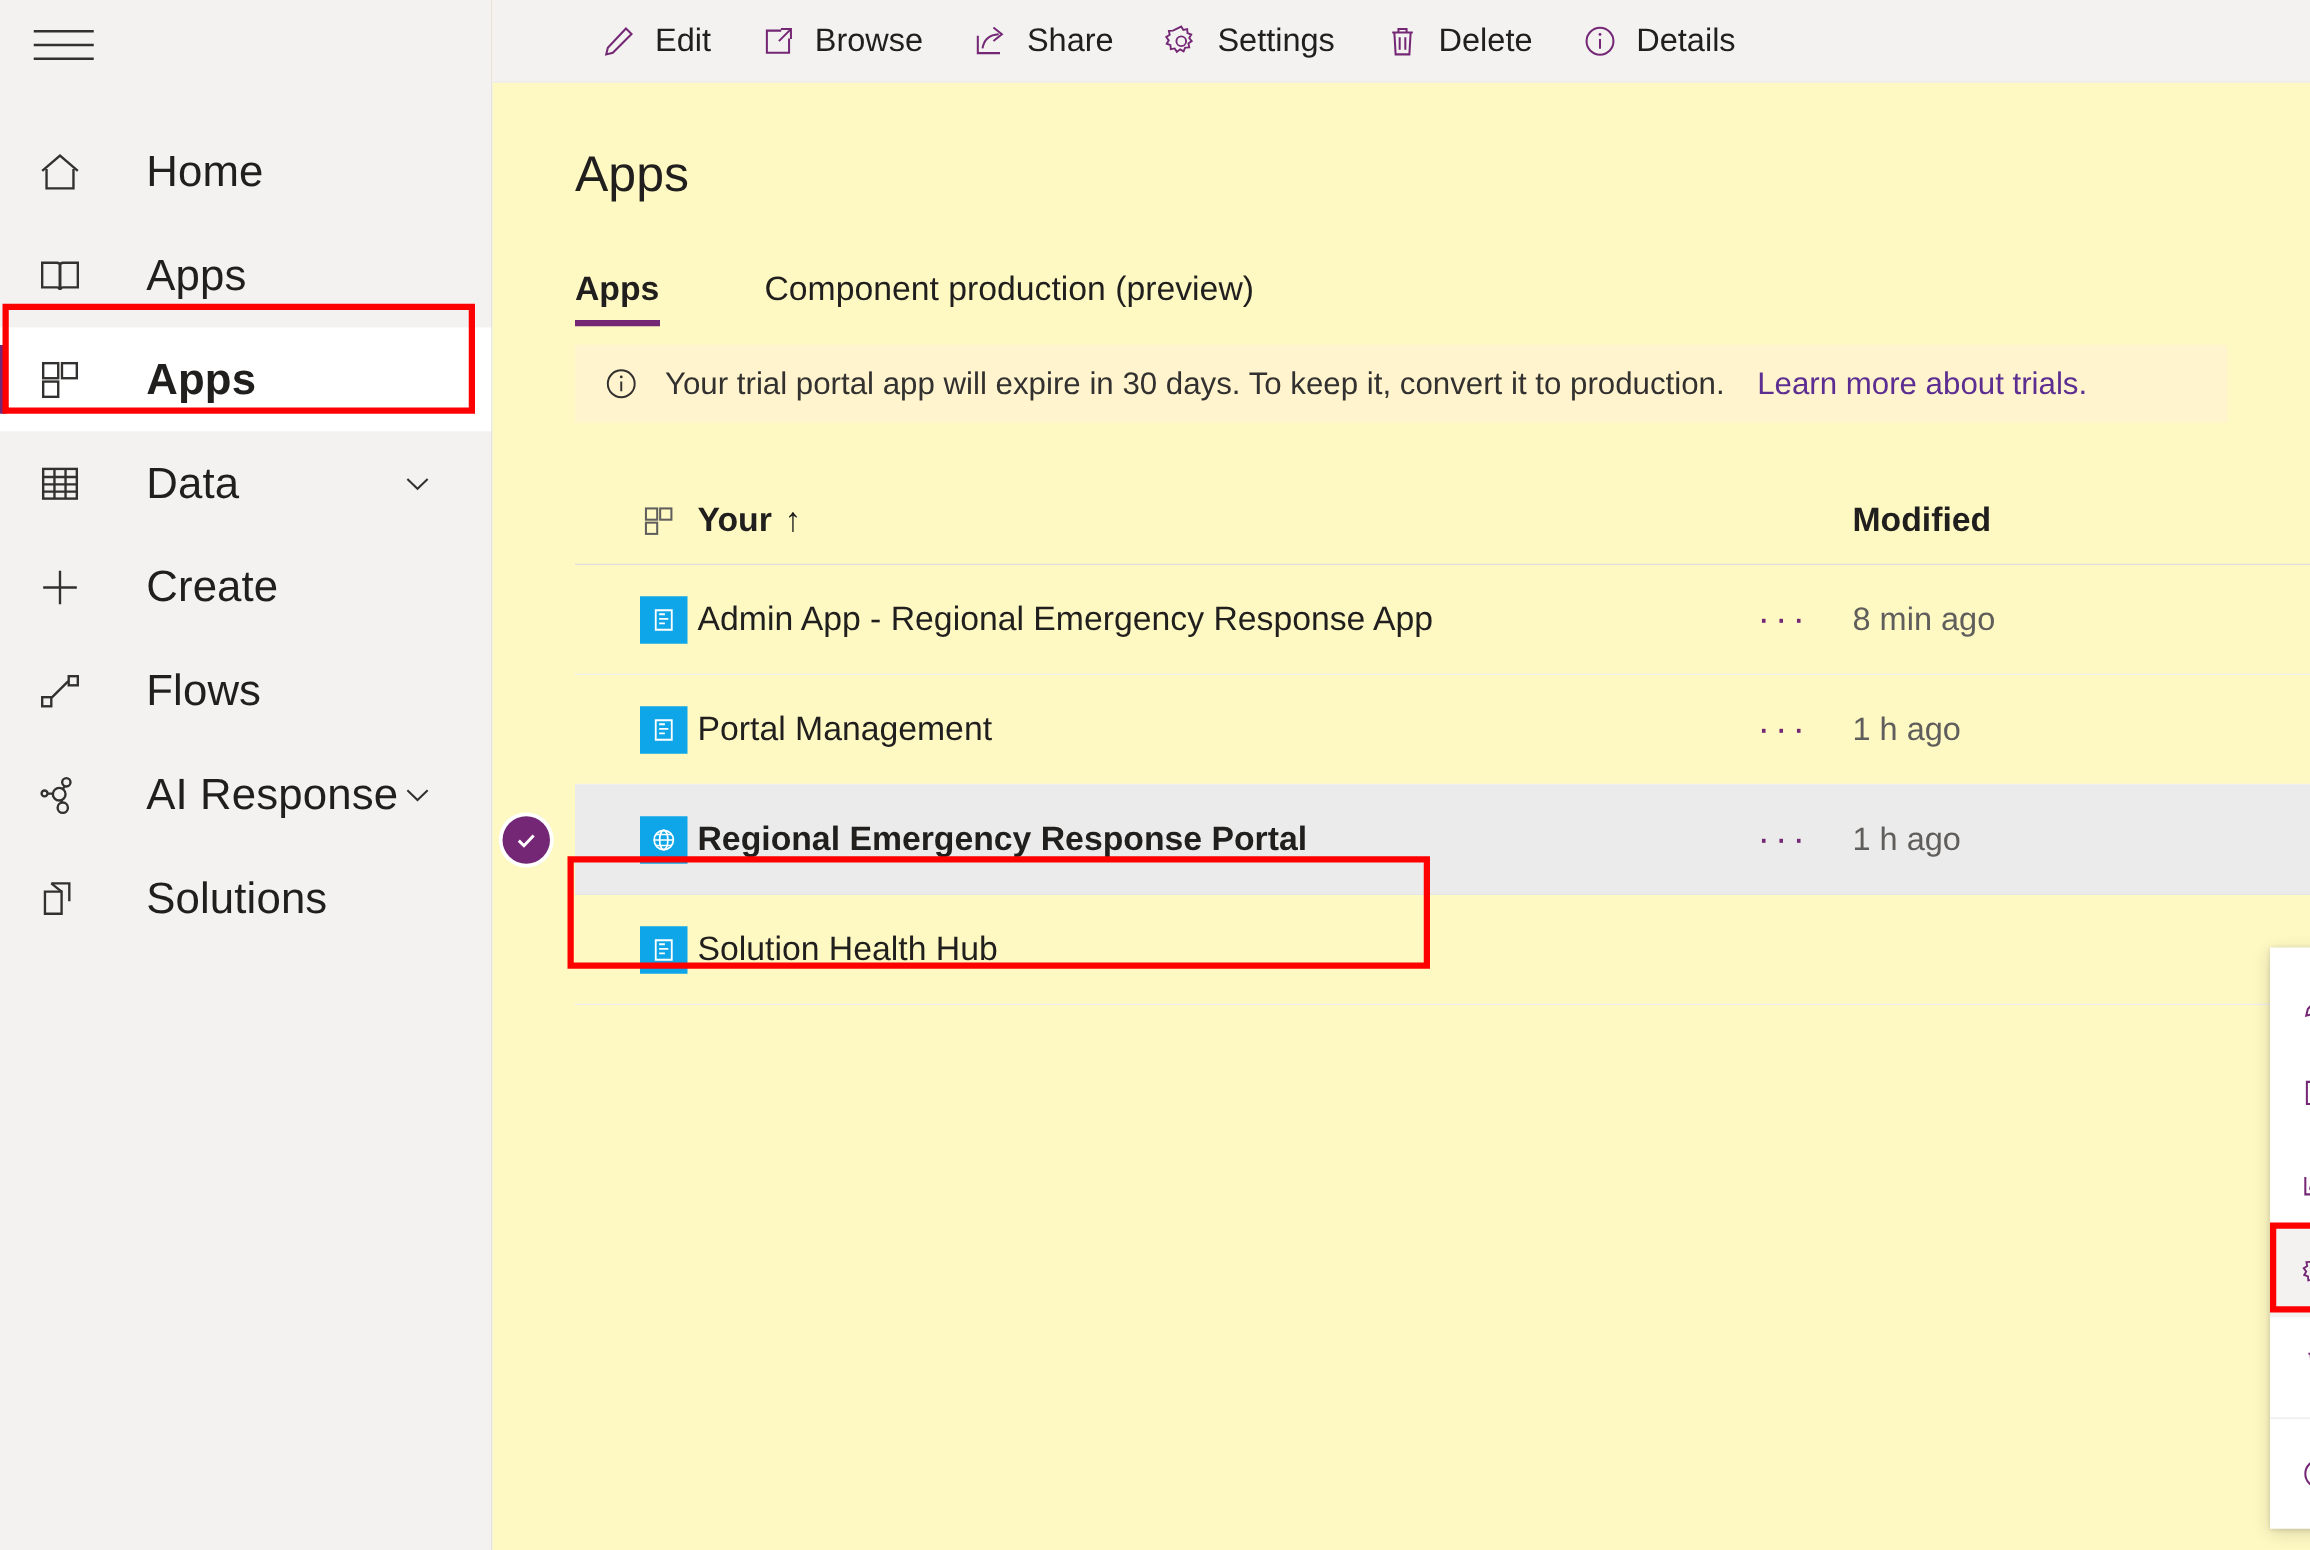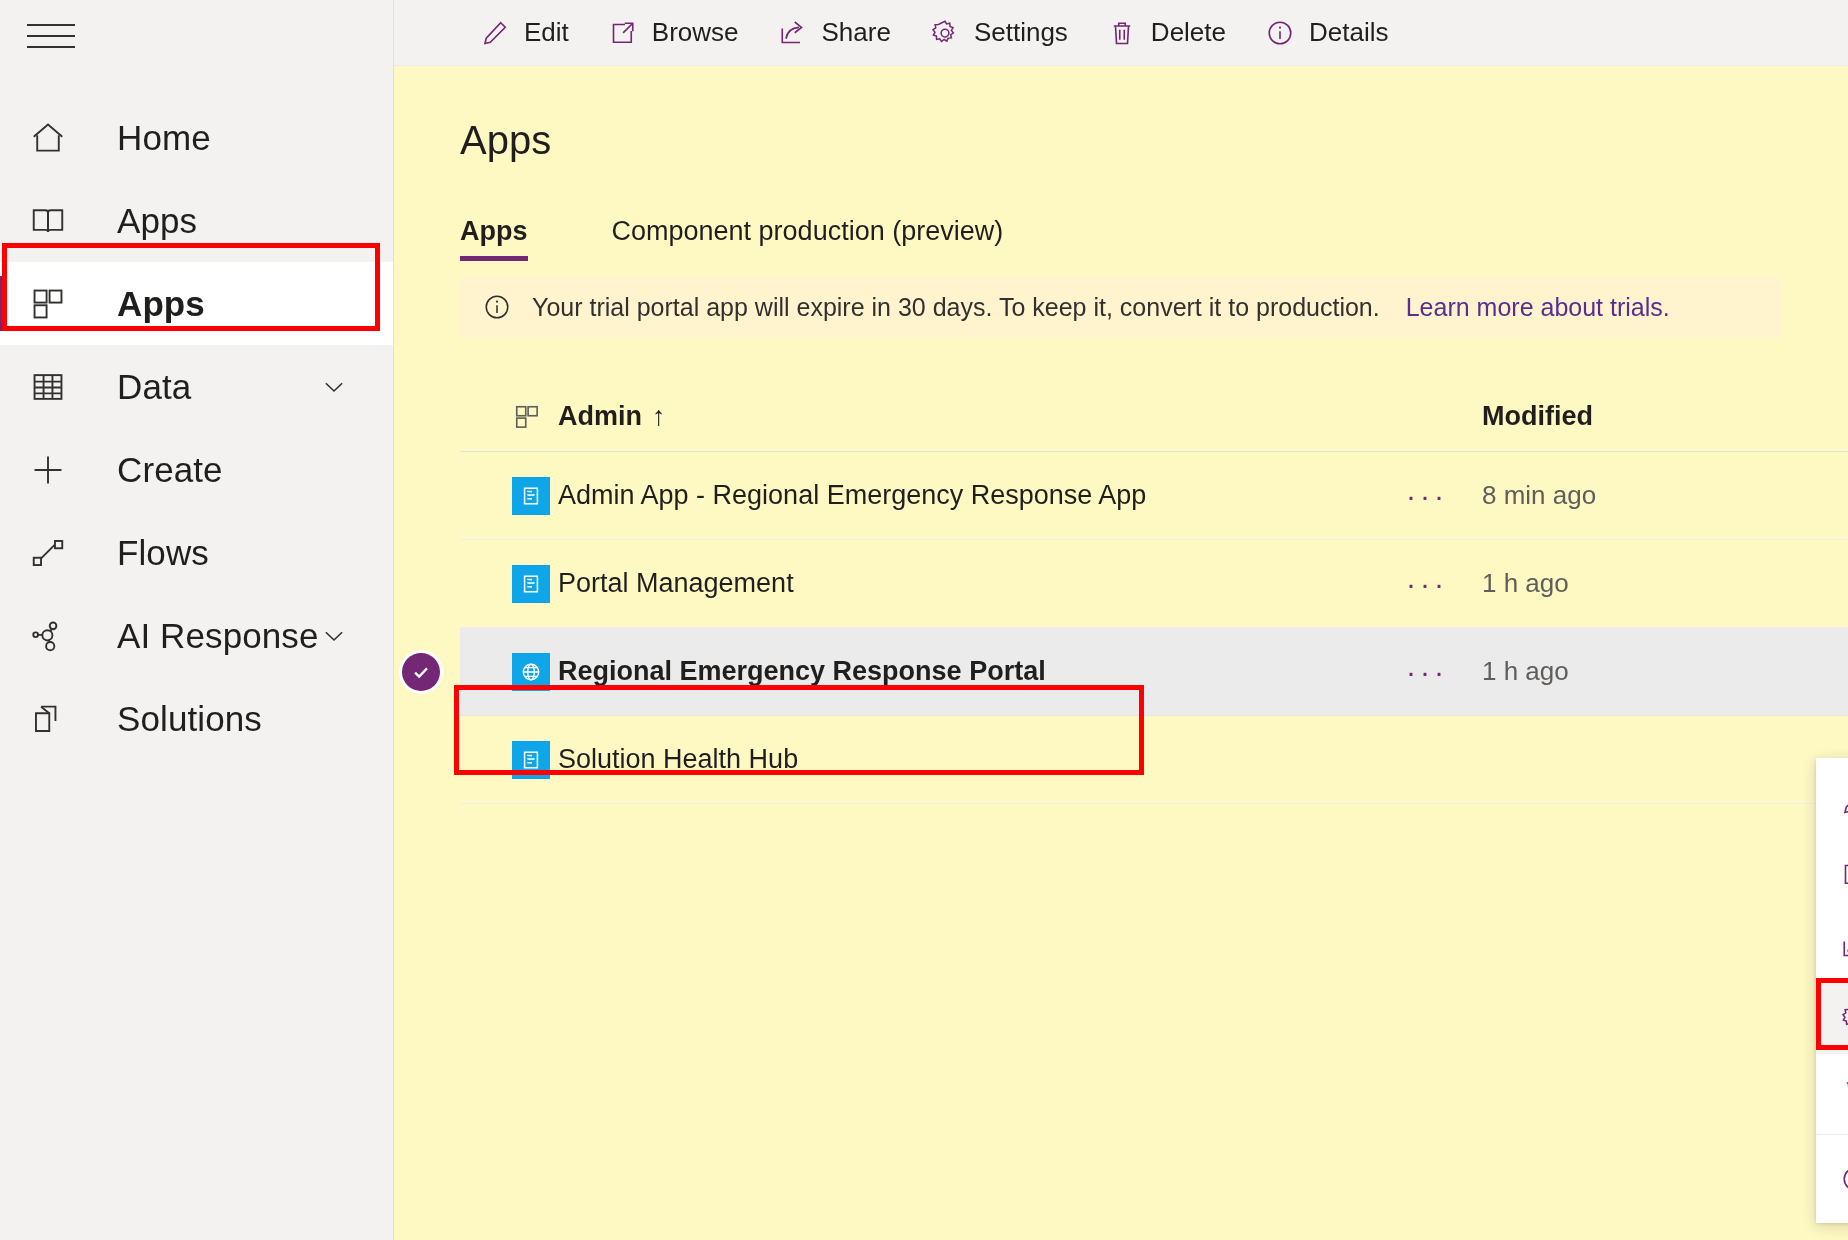"Admin" span { text: Admin -> Your }
